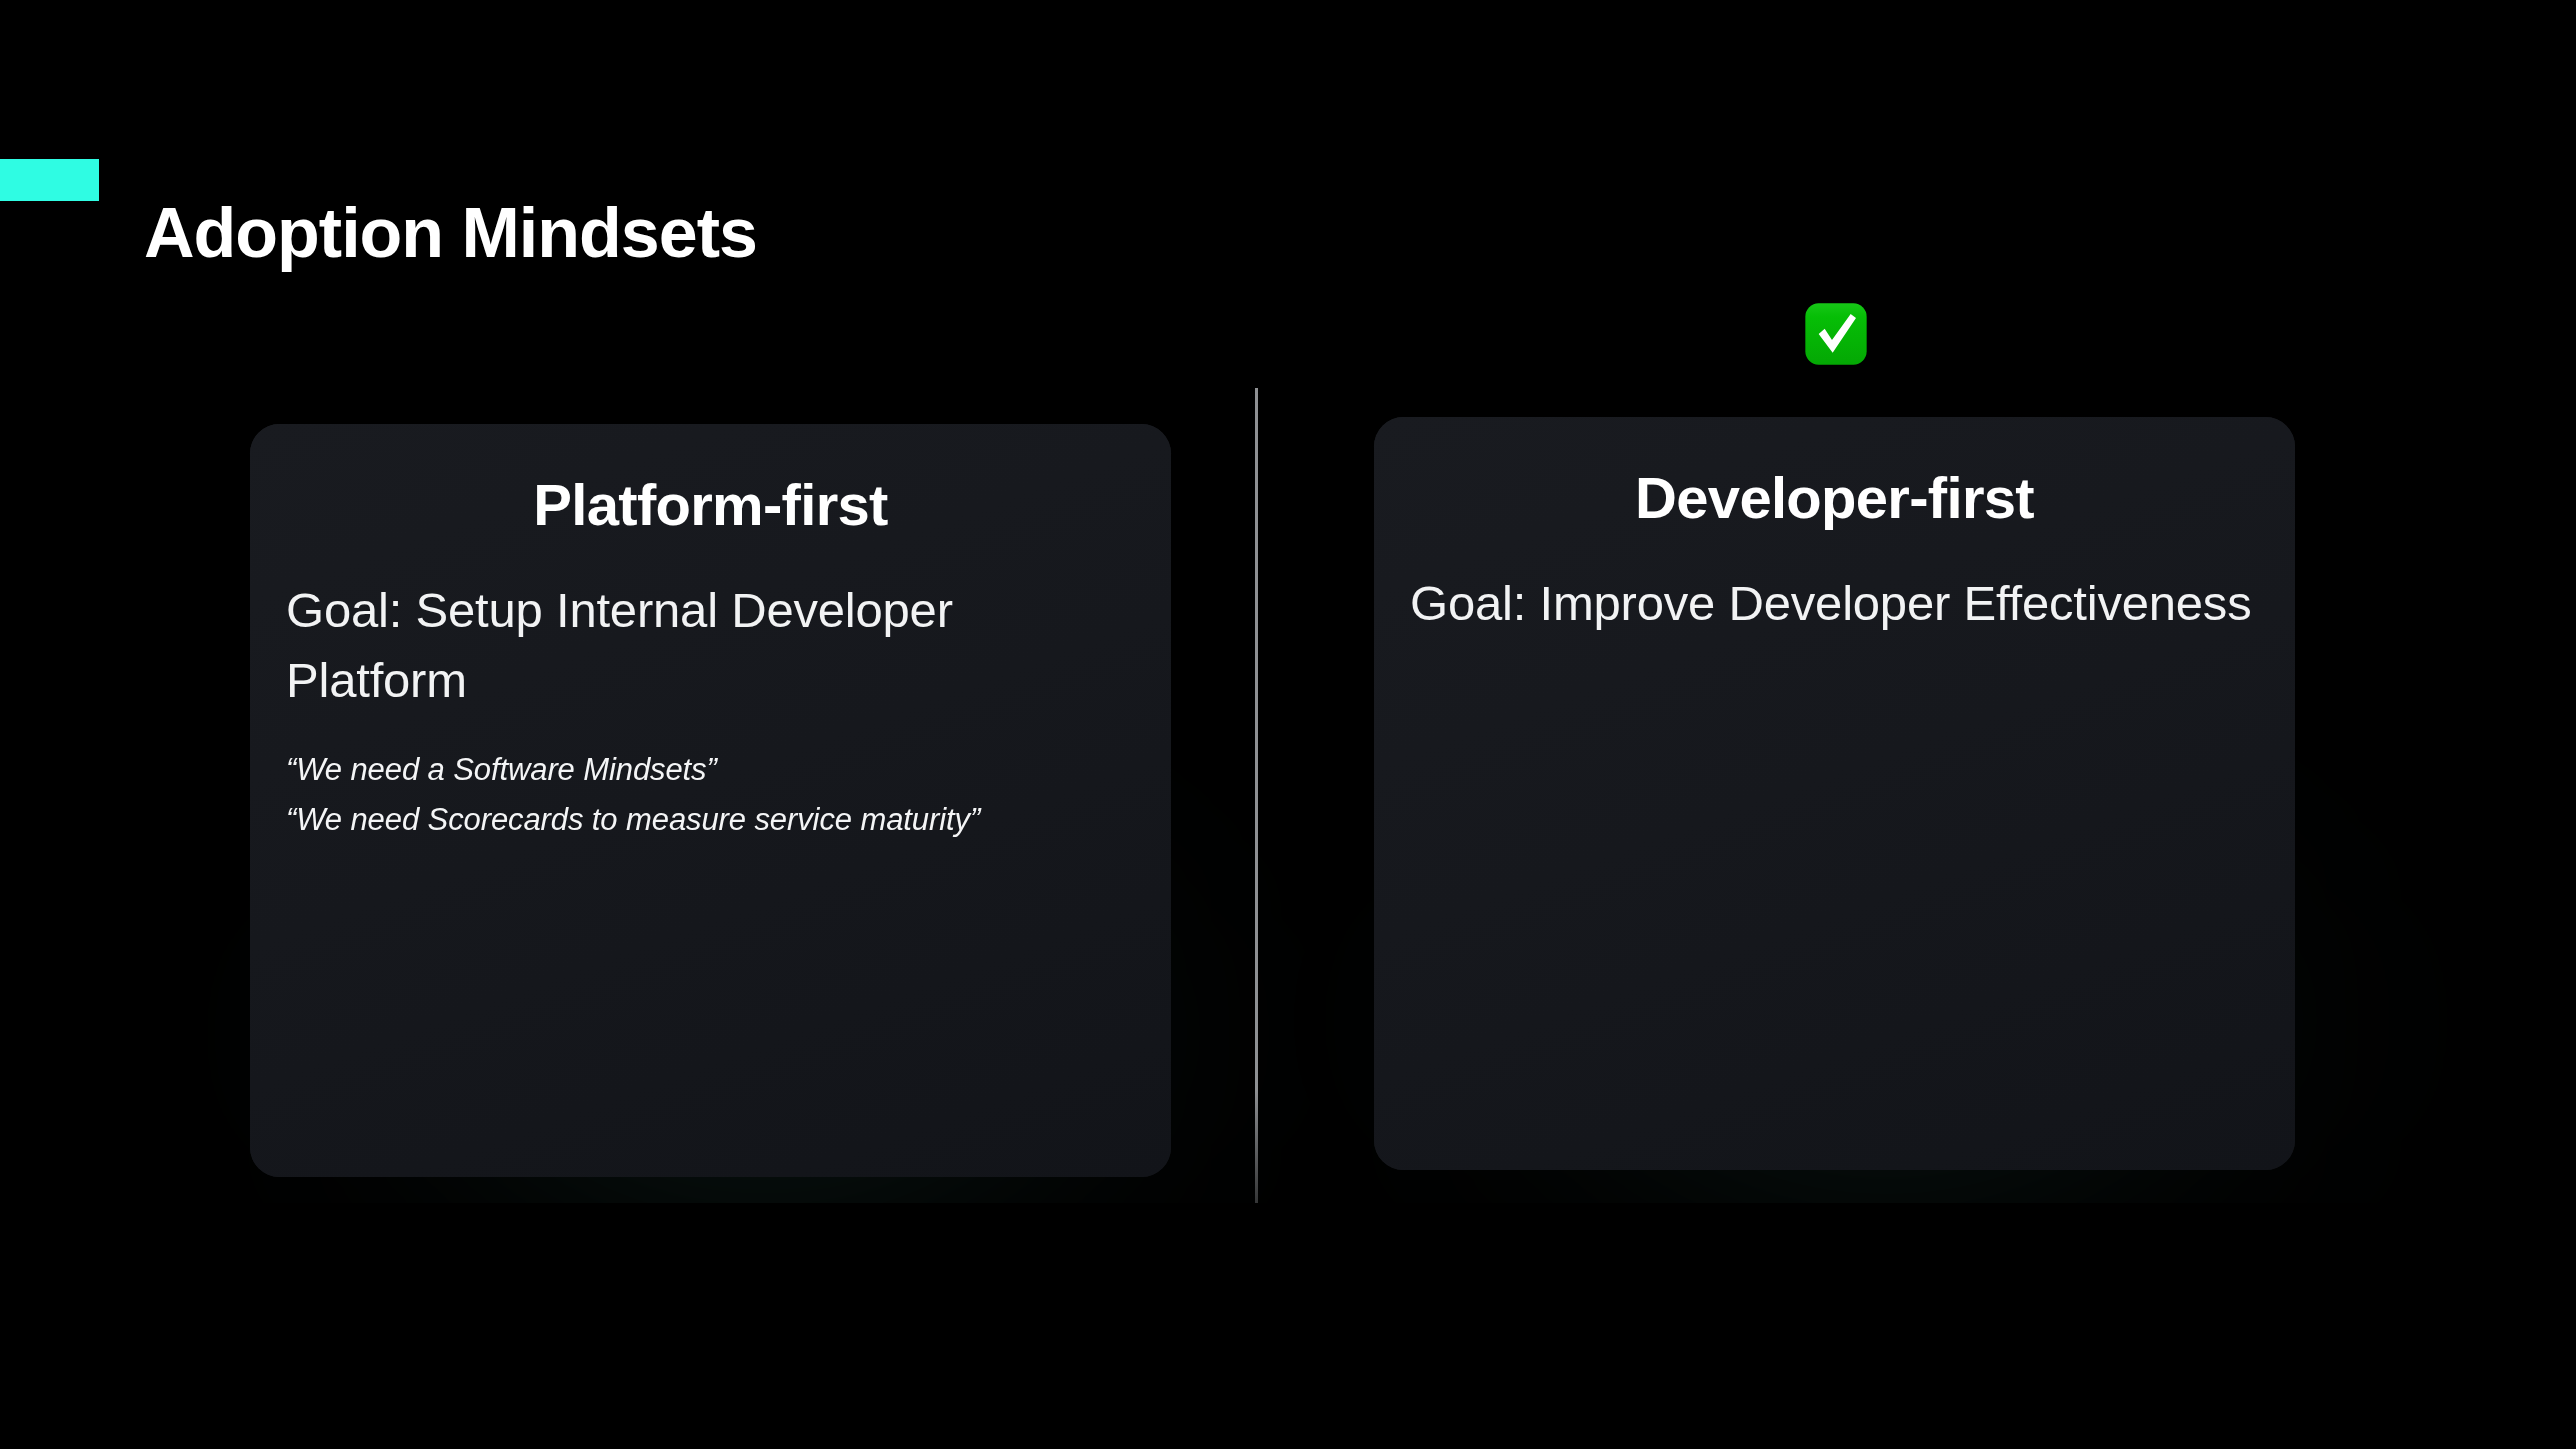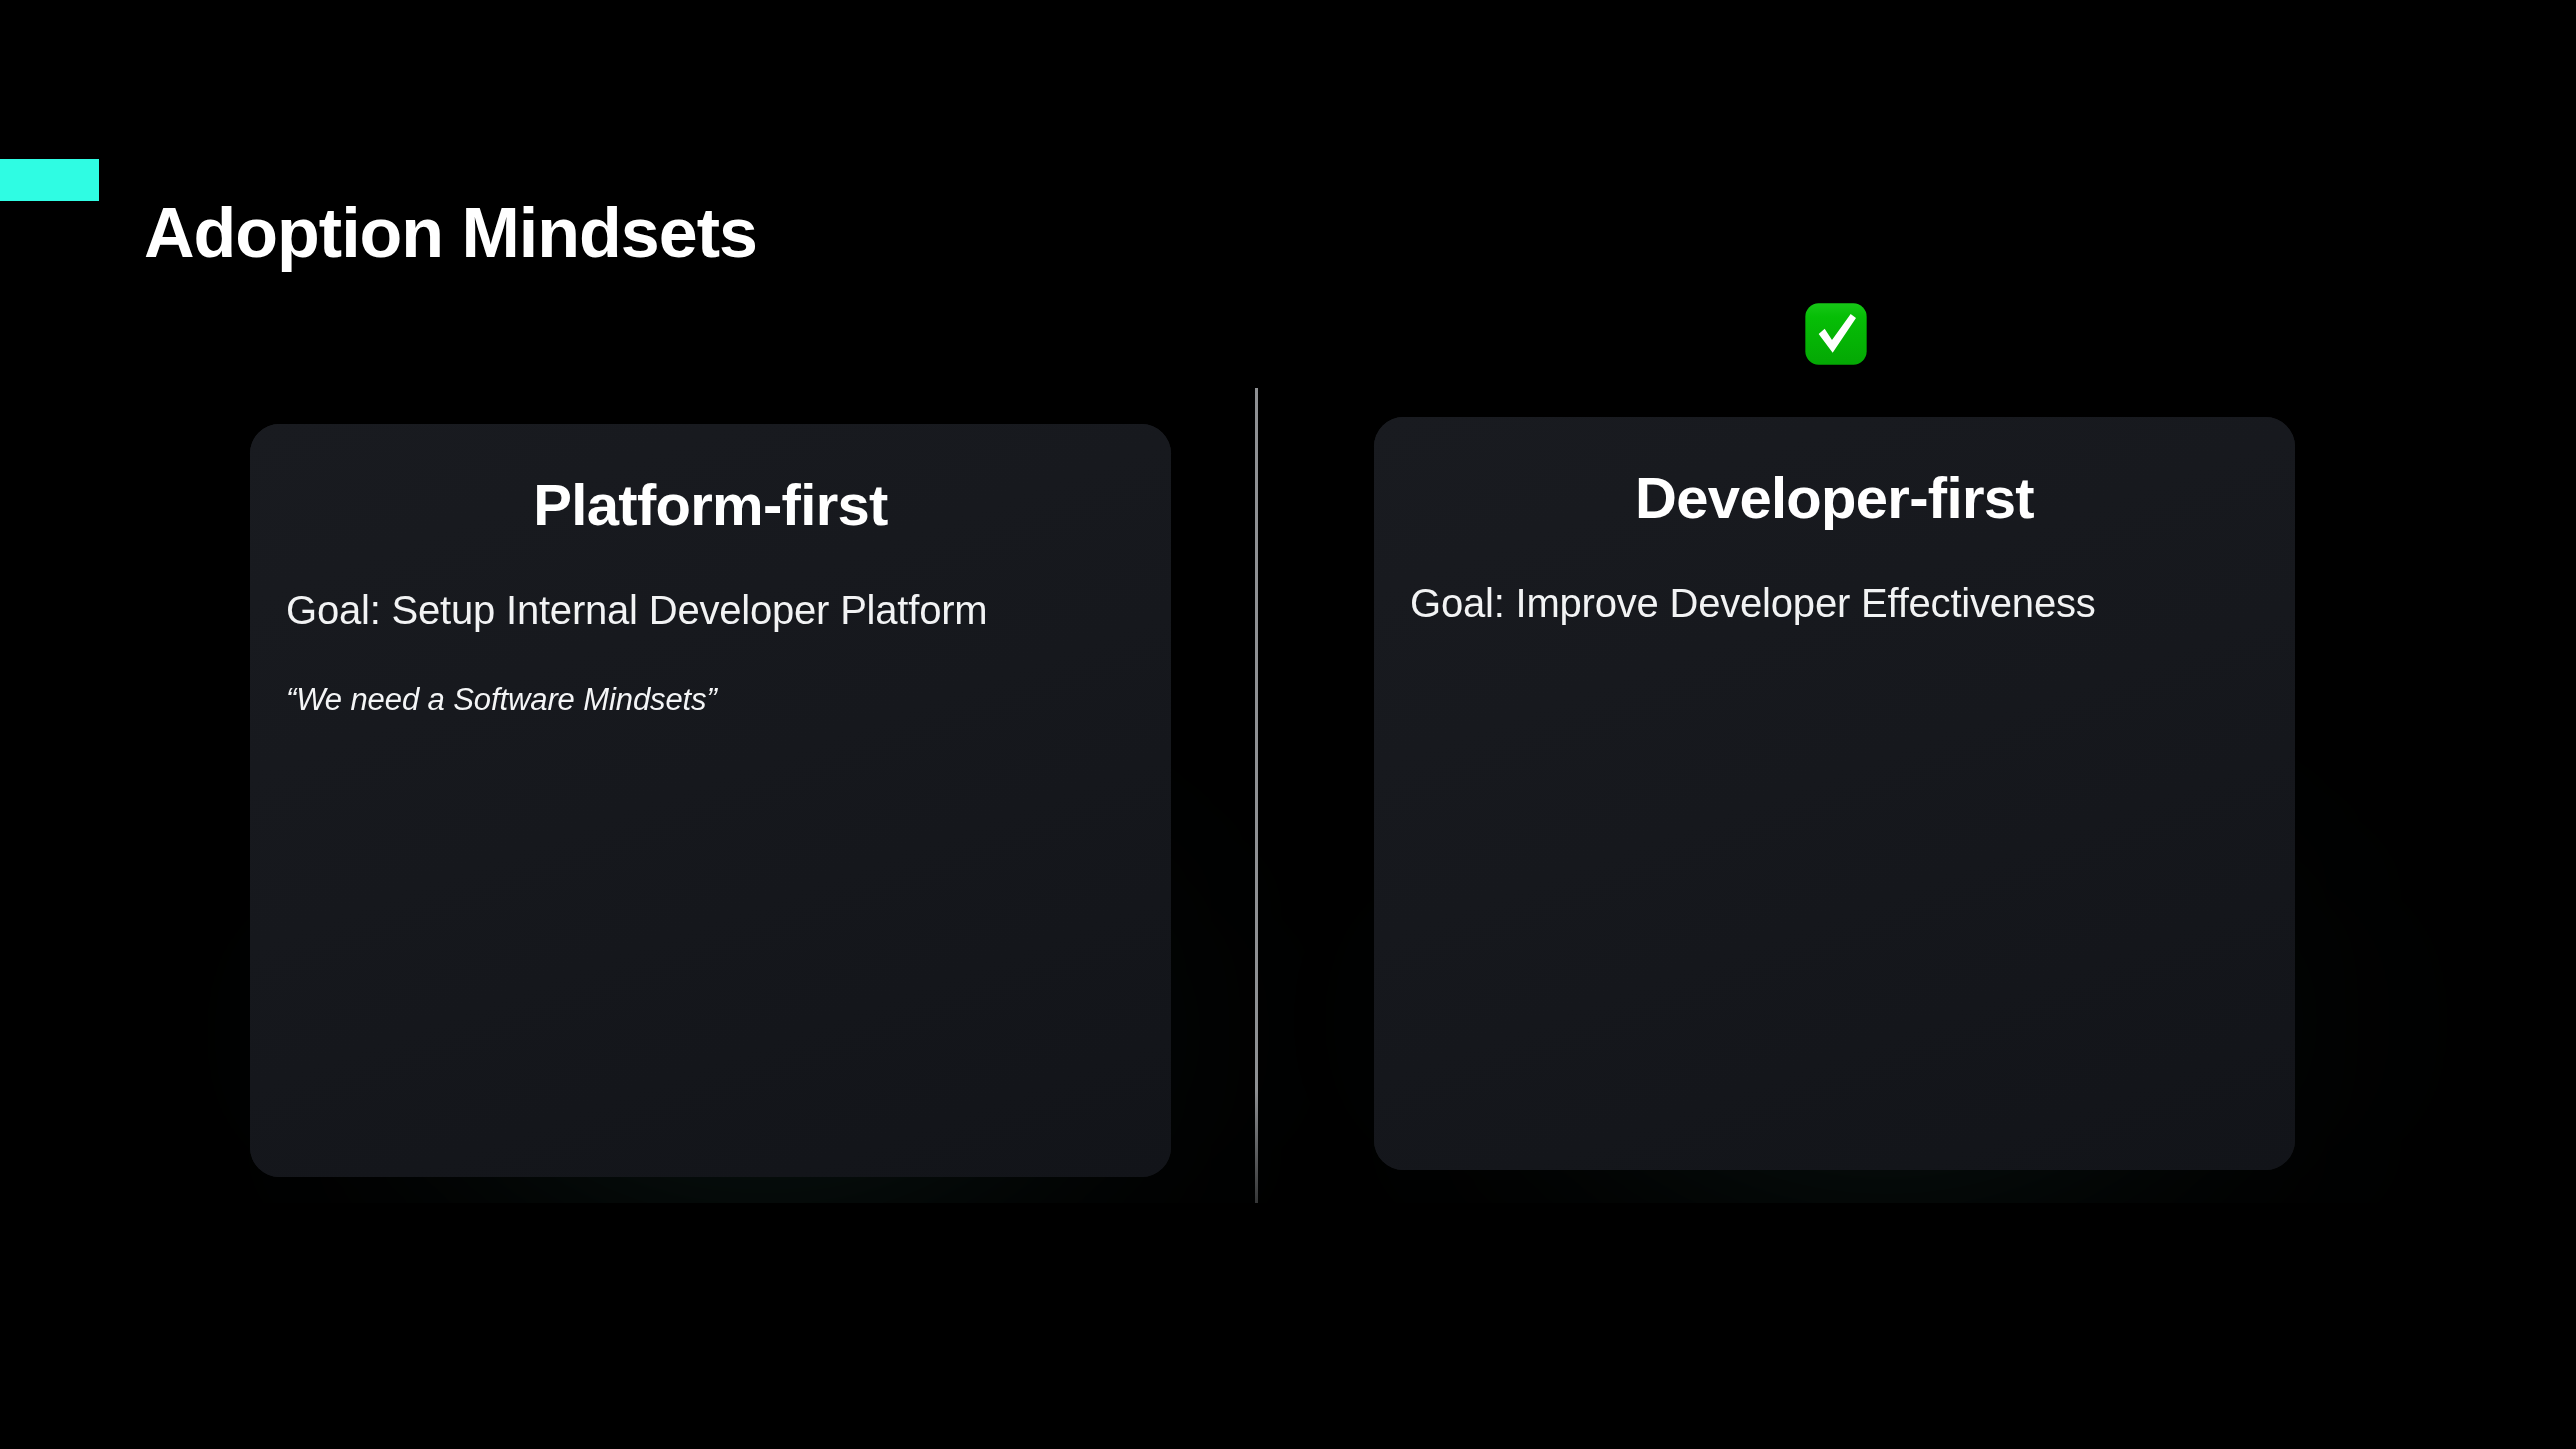"Goal: Setup Internal Developer Platform" .card-goal { font-size: 40px -> 49px }
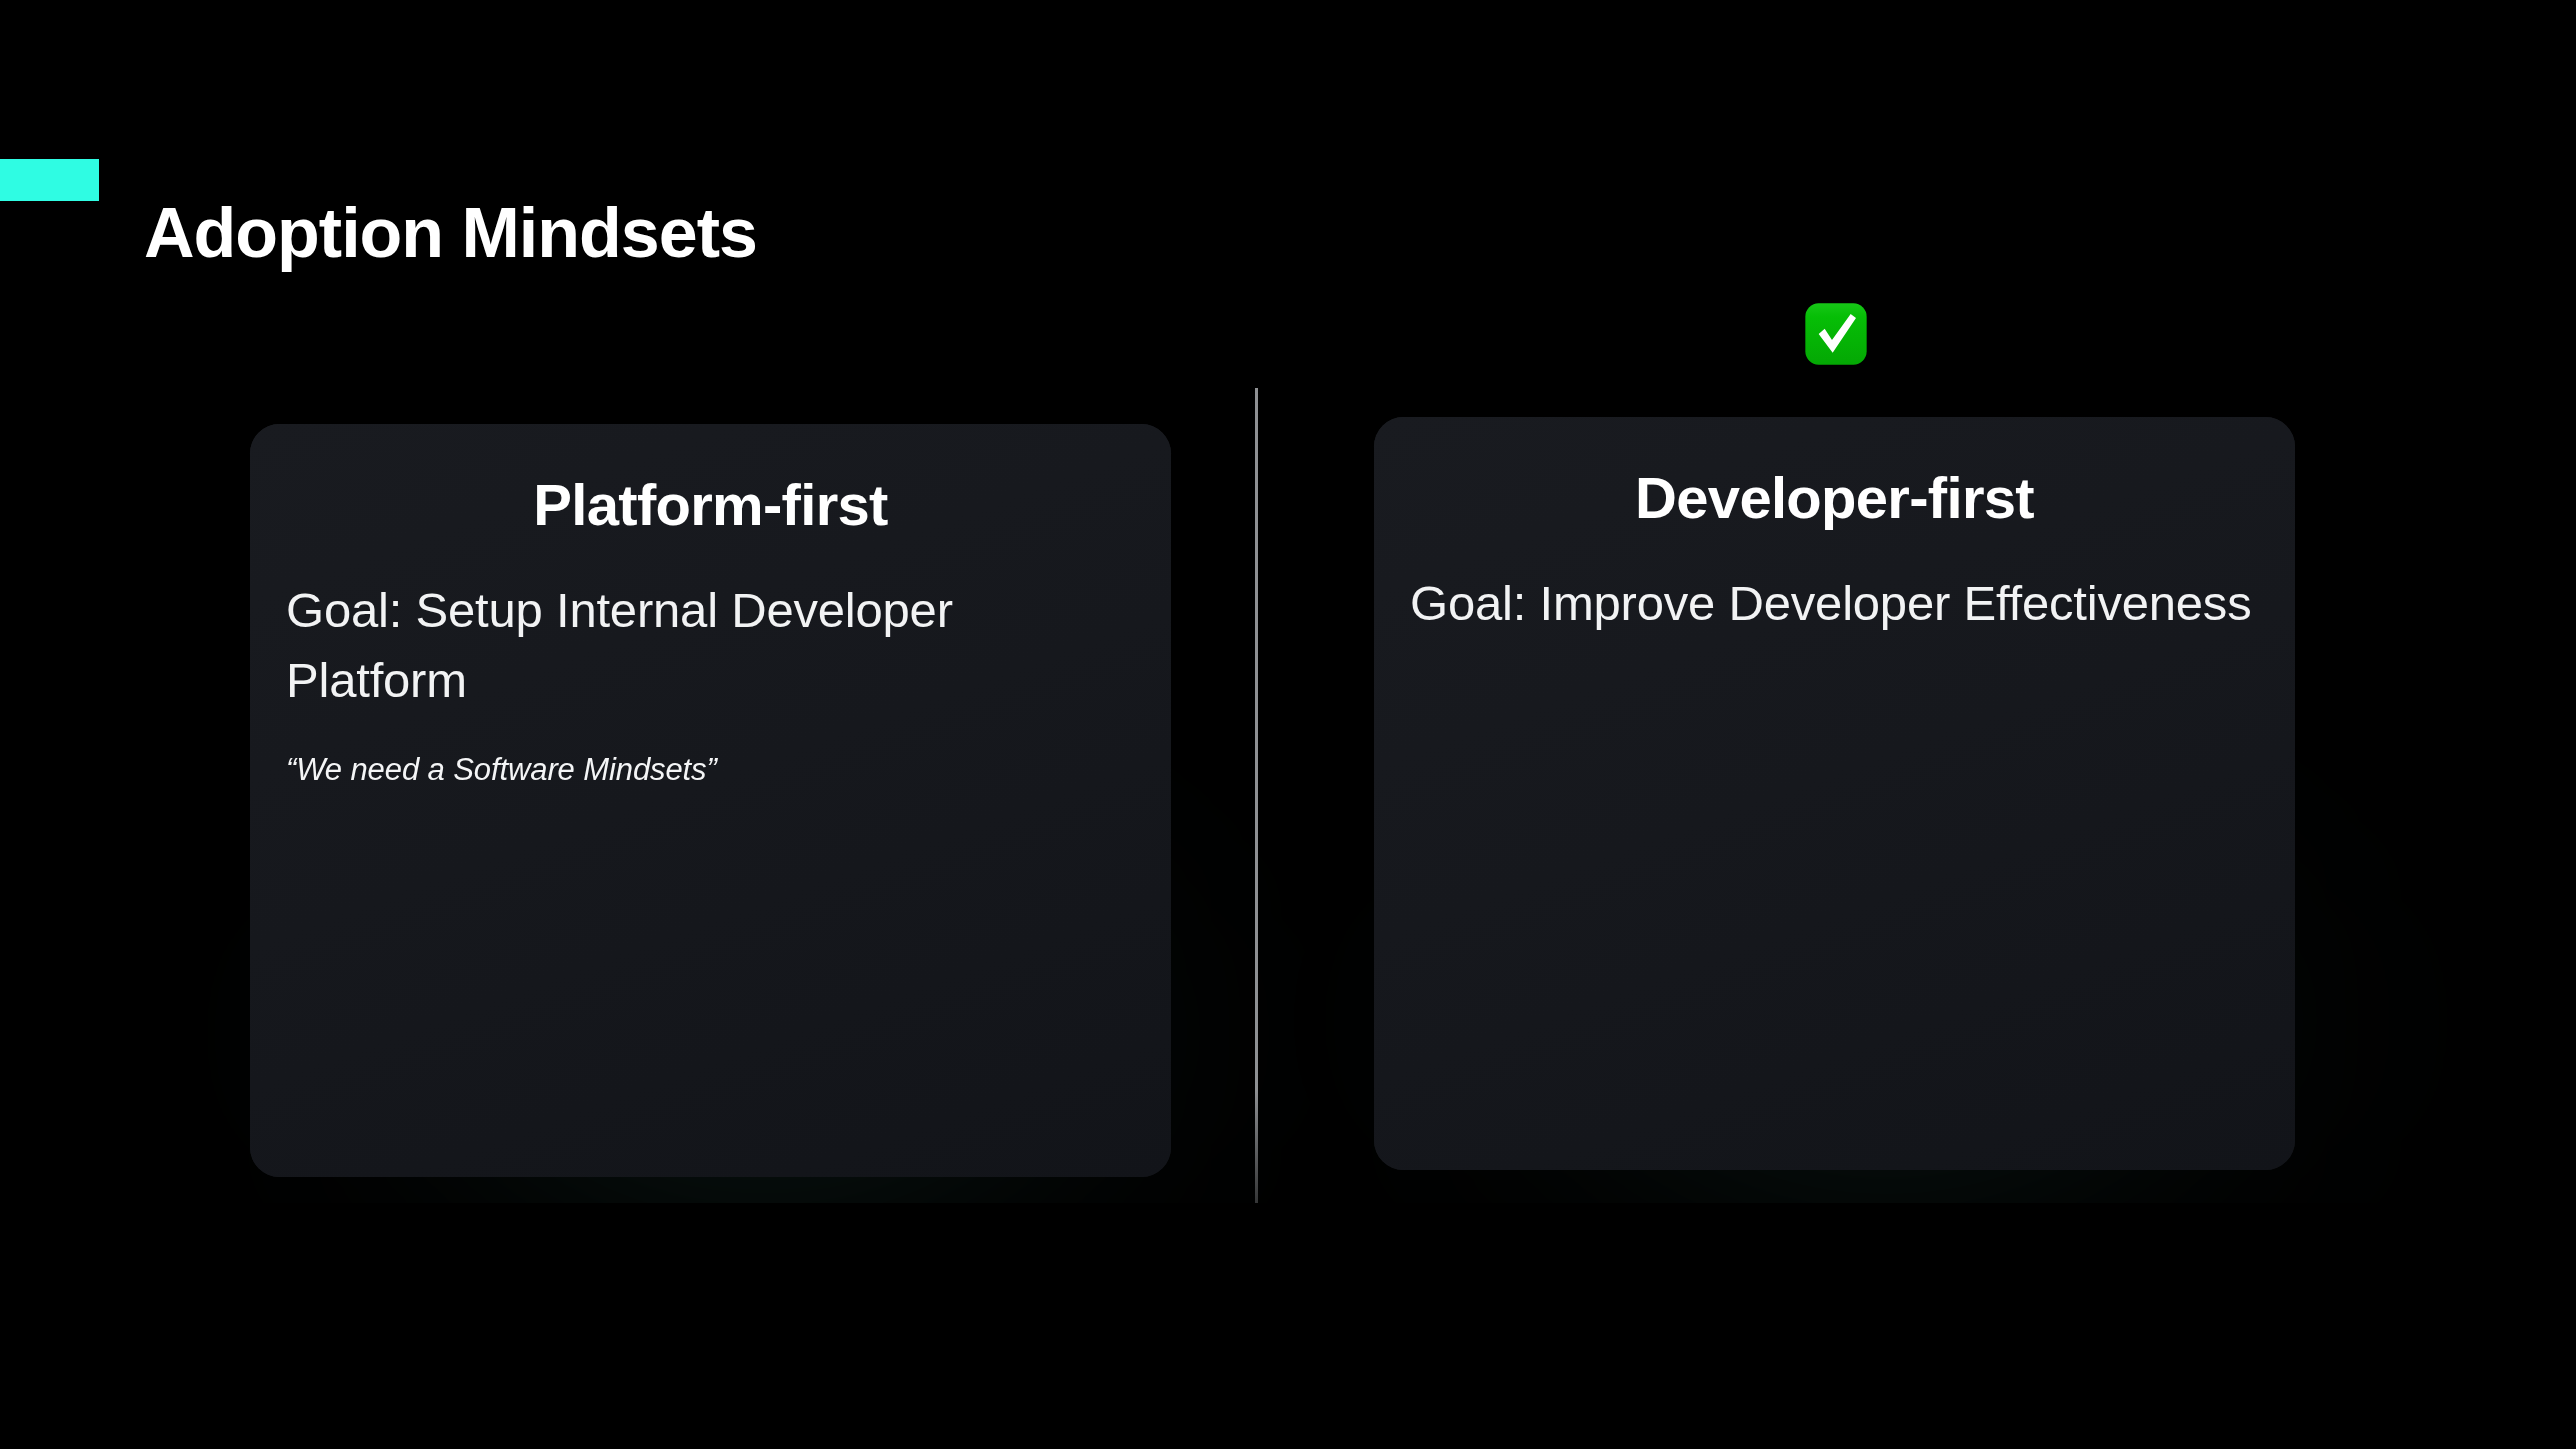"“We need Scorecards to measure" span.quote-line { html: none -> <span>“We need Scorecards to measure service maturity”</span> }
